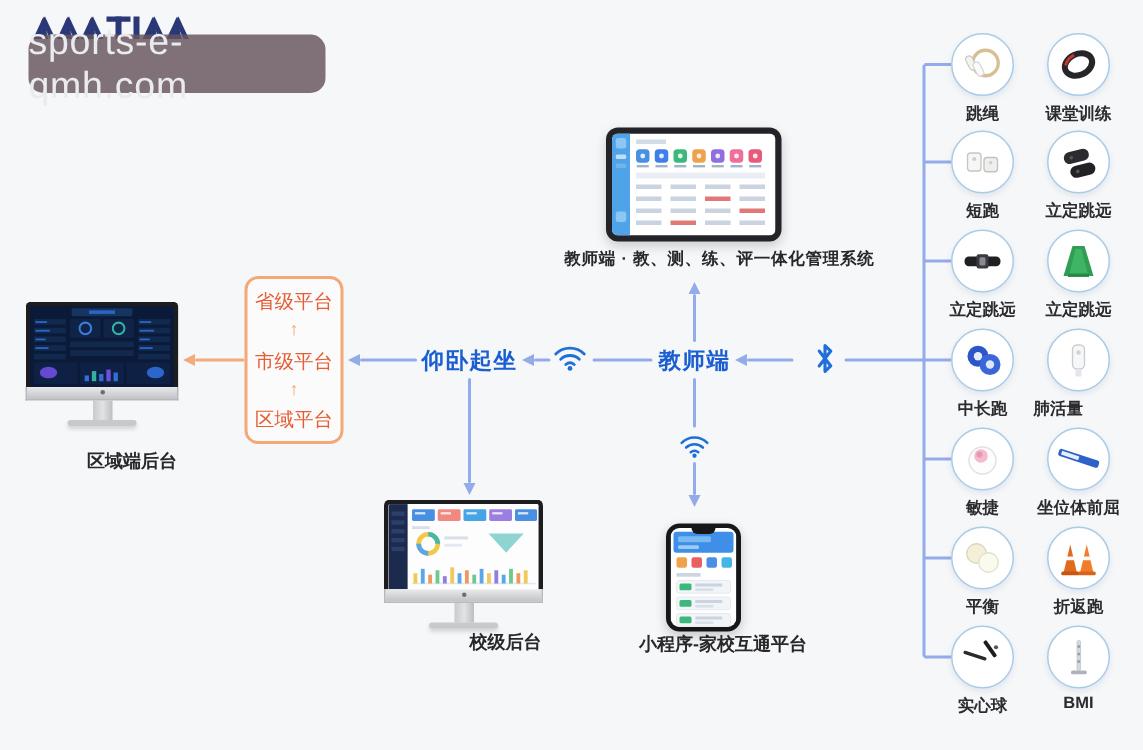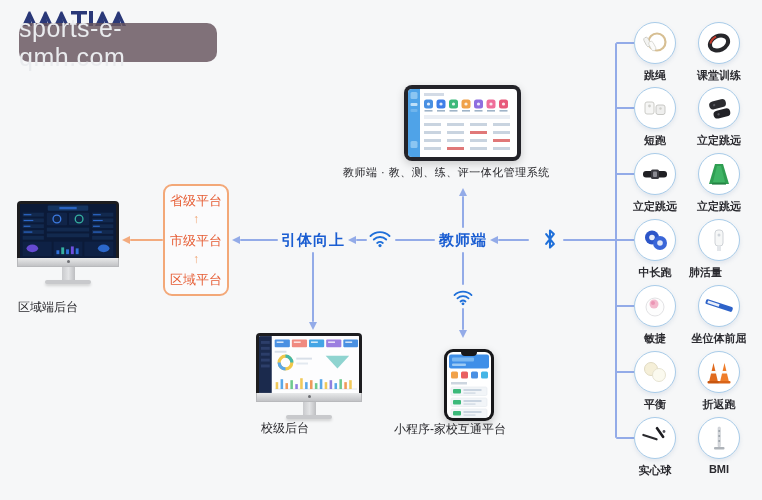"教师端 · 教、测、练、评一体化管理系统" .cap { font-weight: normal -> bold; text-align: left -> right }
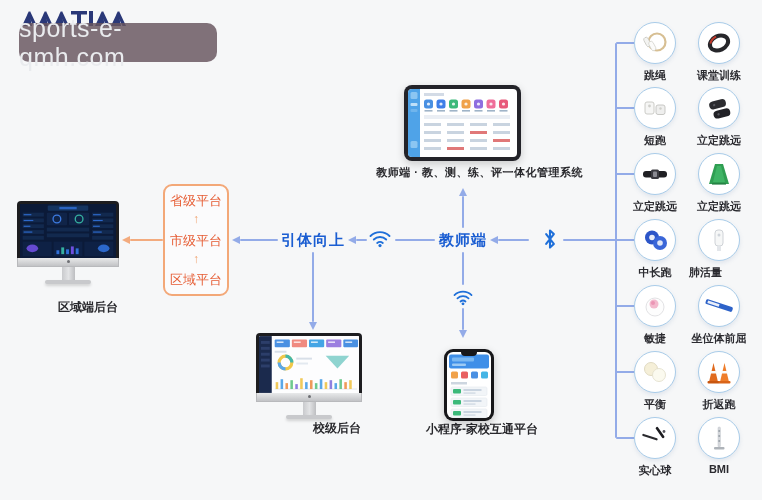"引体向上" div.blue-label { text: 引体向上 -> 仰卧起坐 }
